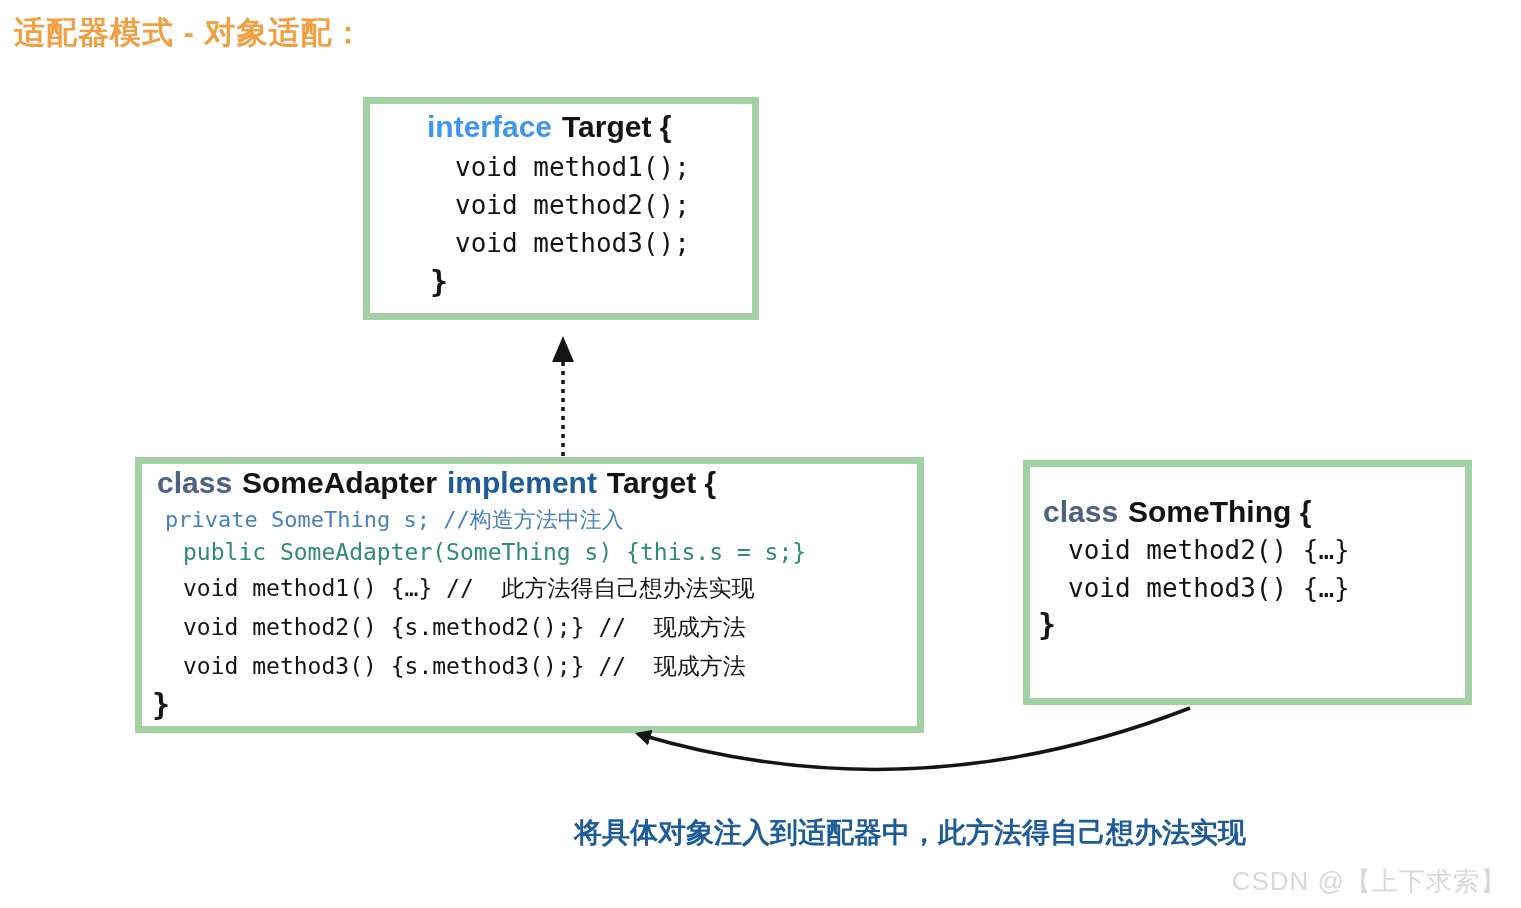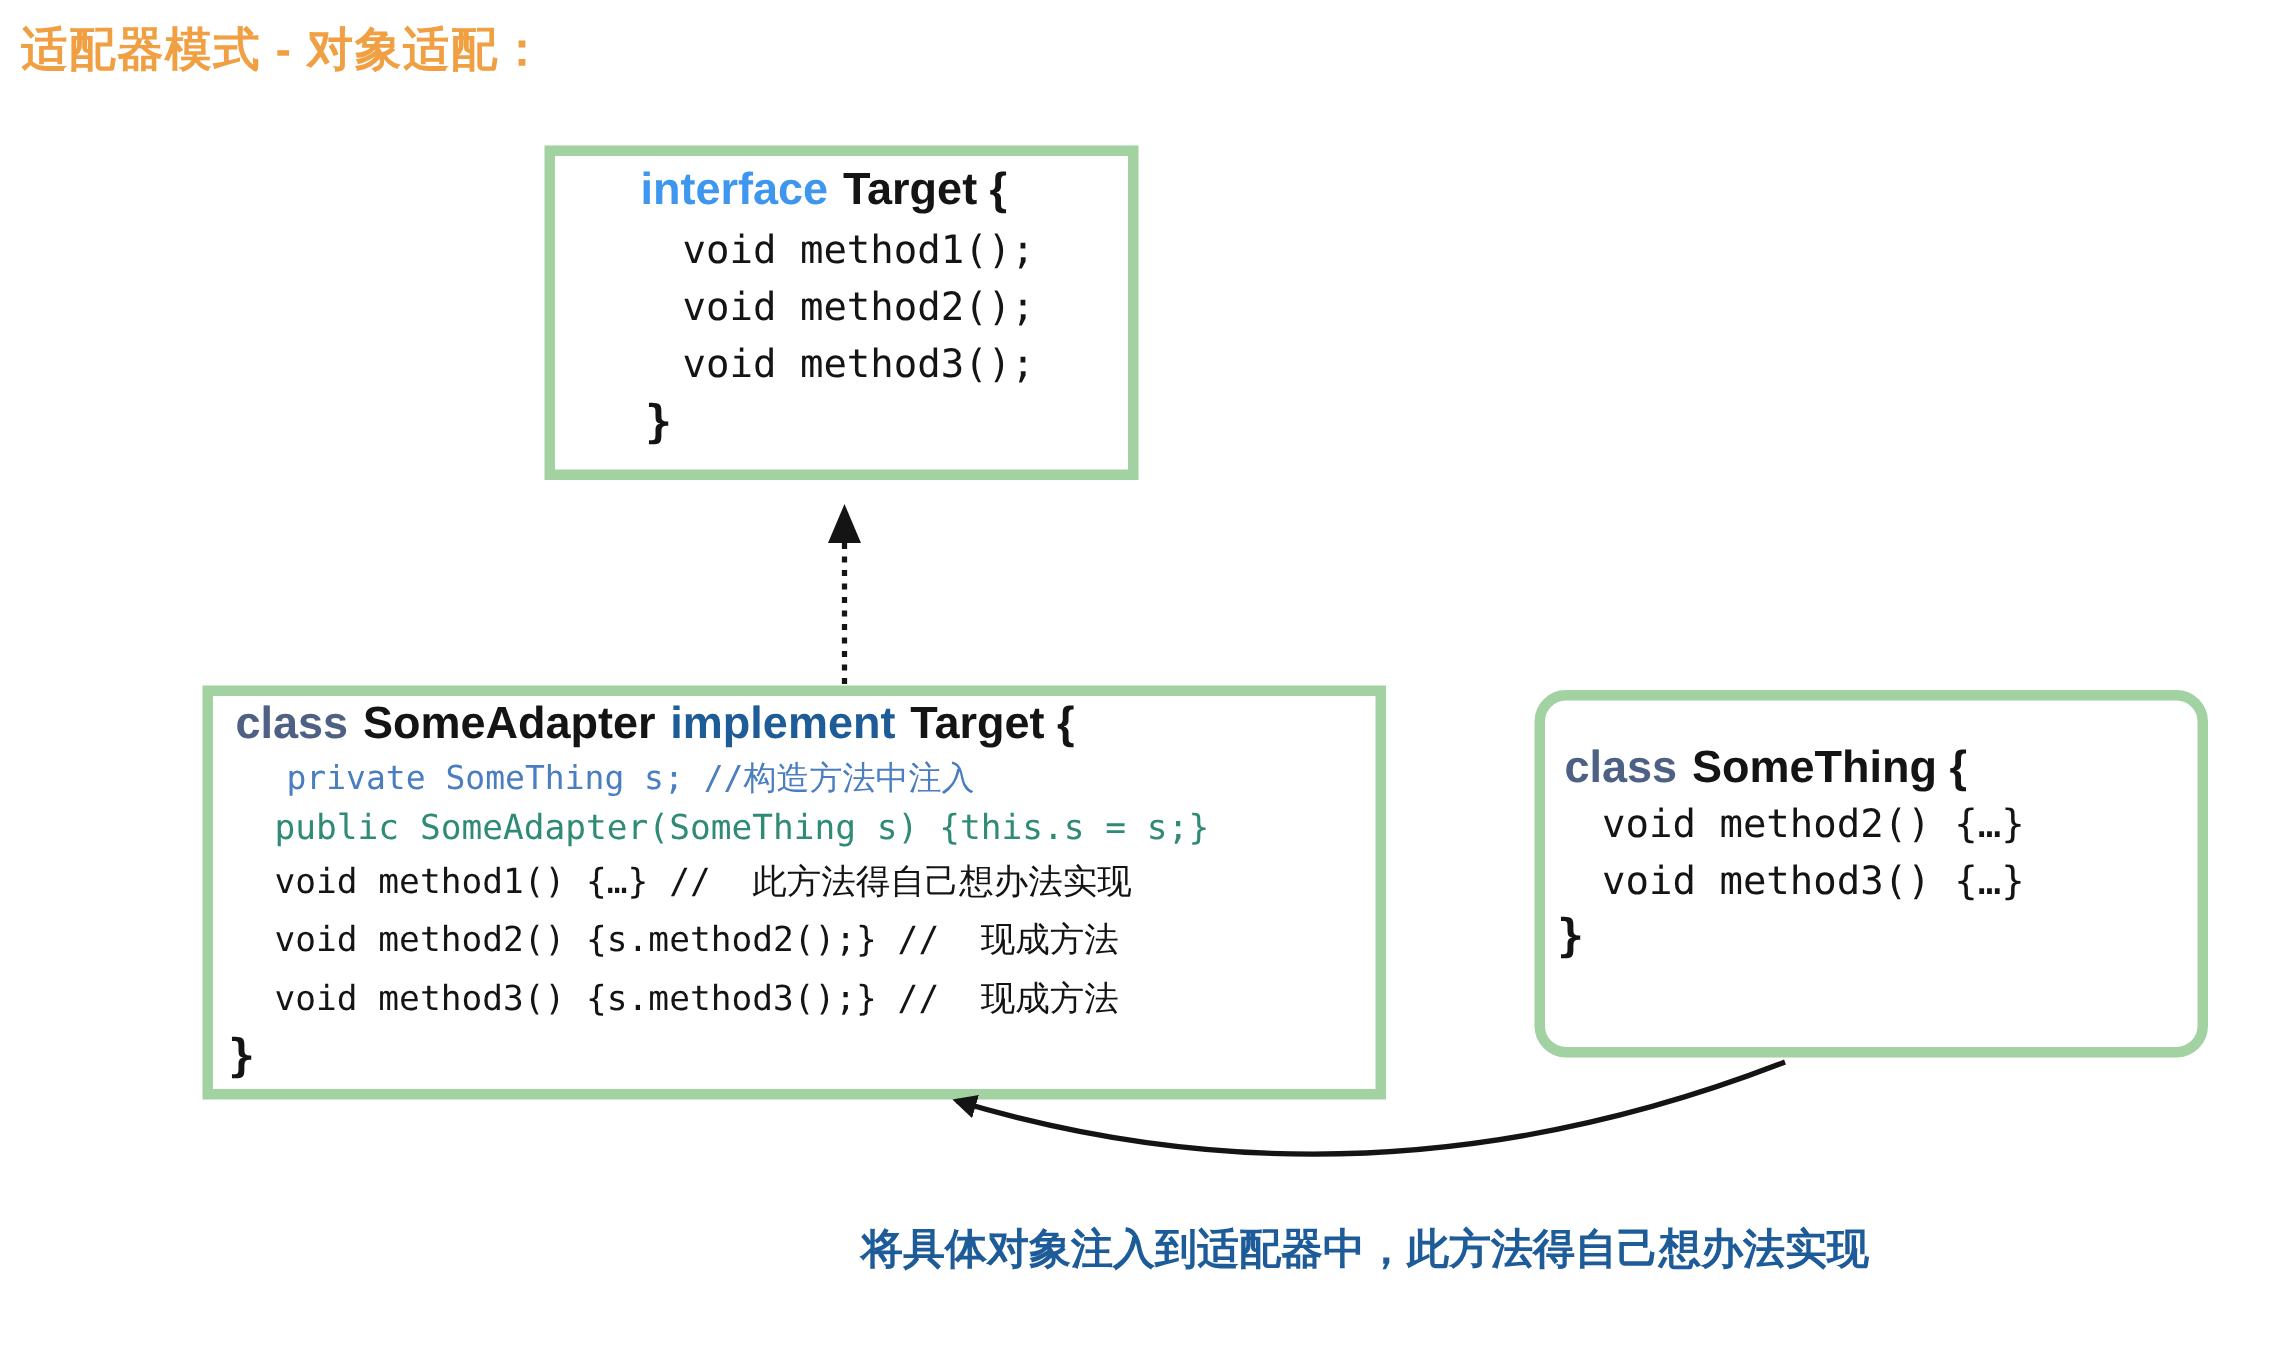"private SomeThing s; //构造方法中注入" .line-field { margin-left: 49px -> 23px }
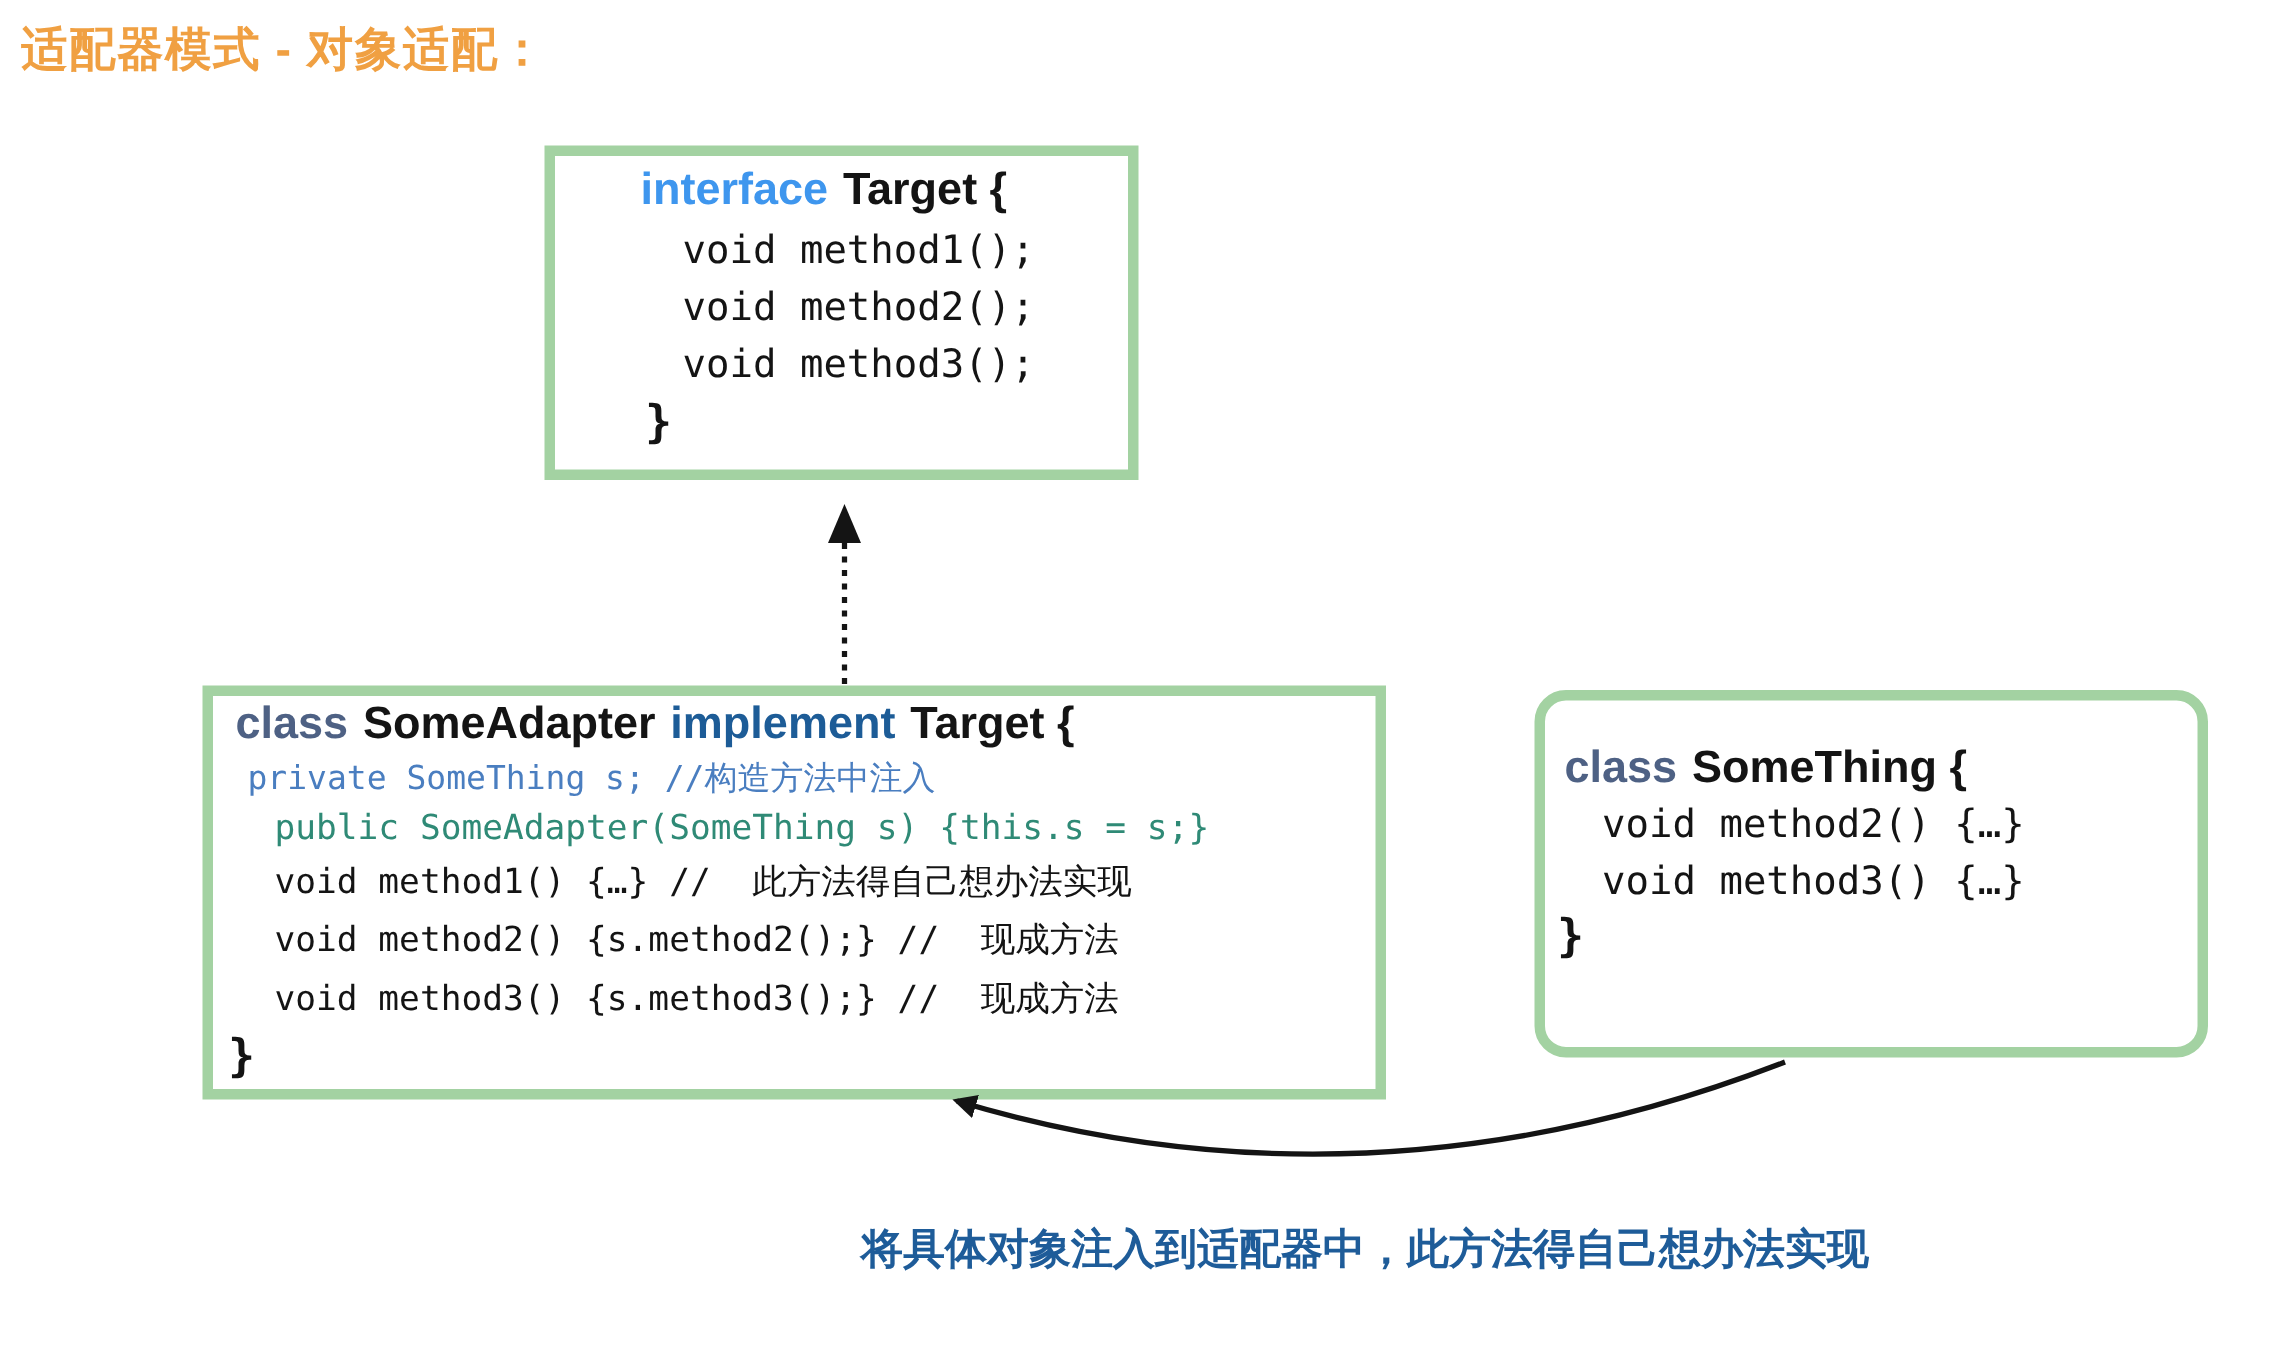"class SomeThing {" .something-box { border-radius: 21px -> none }
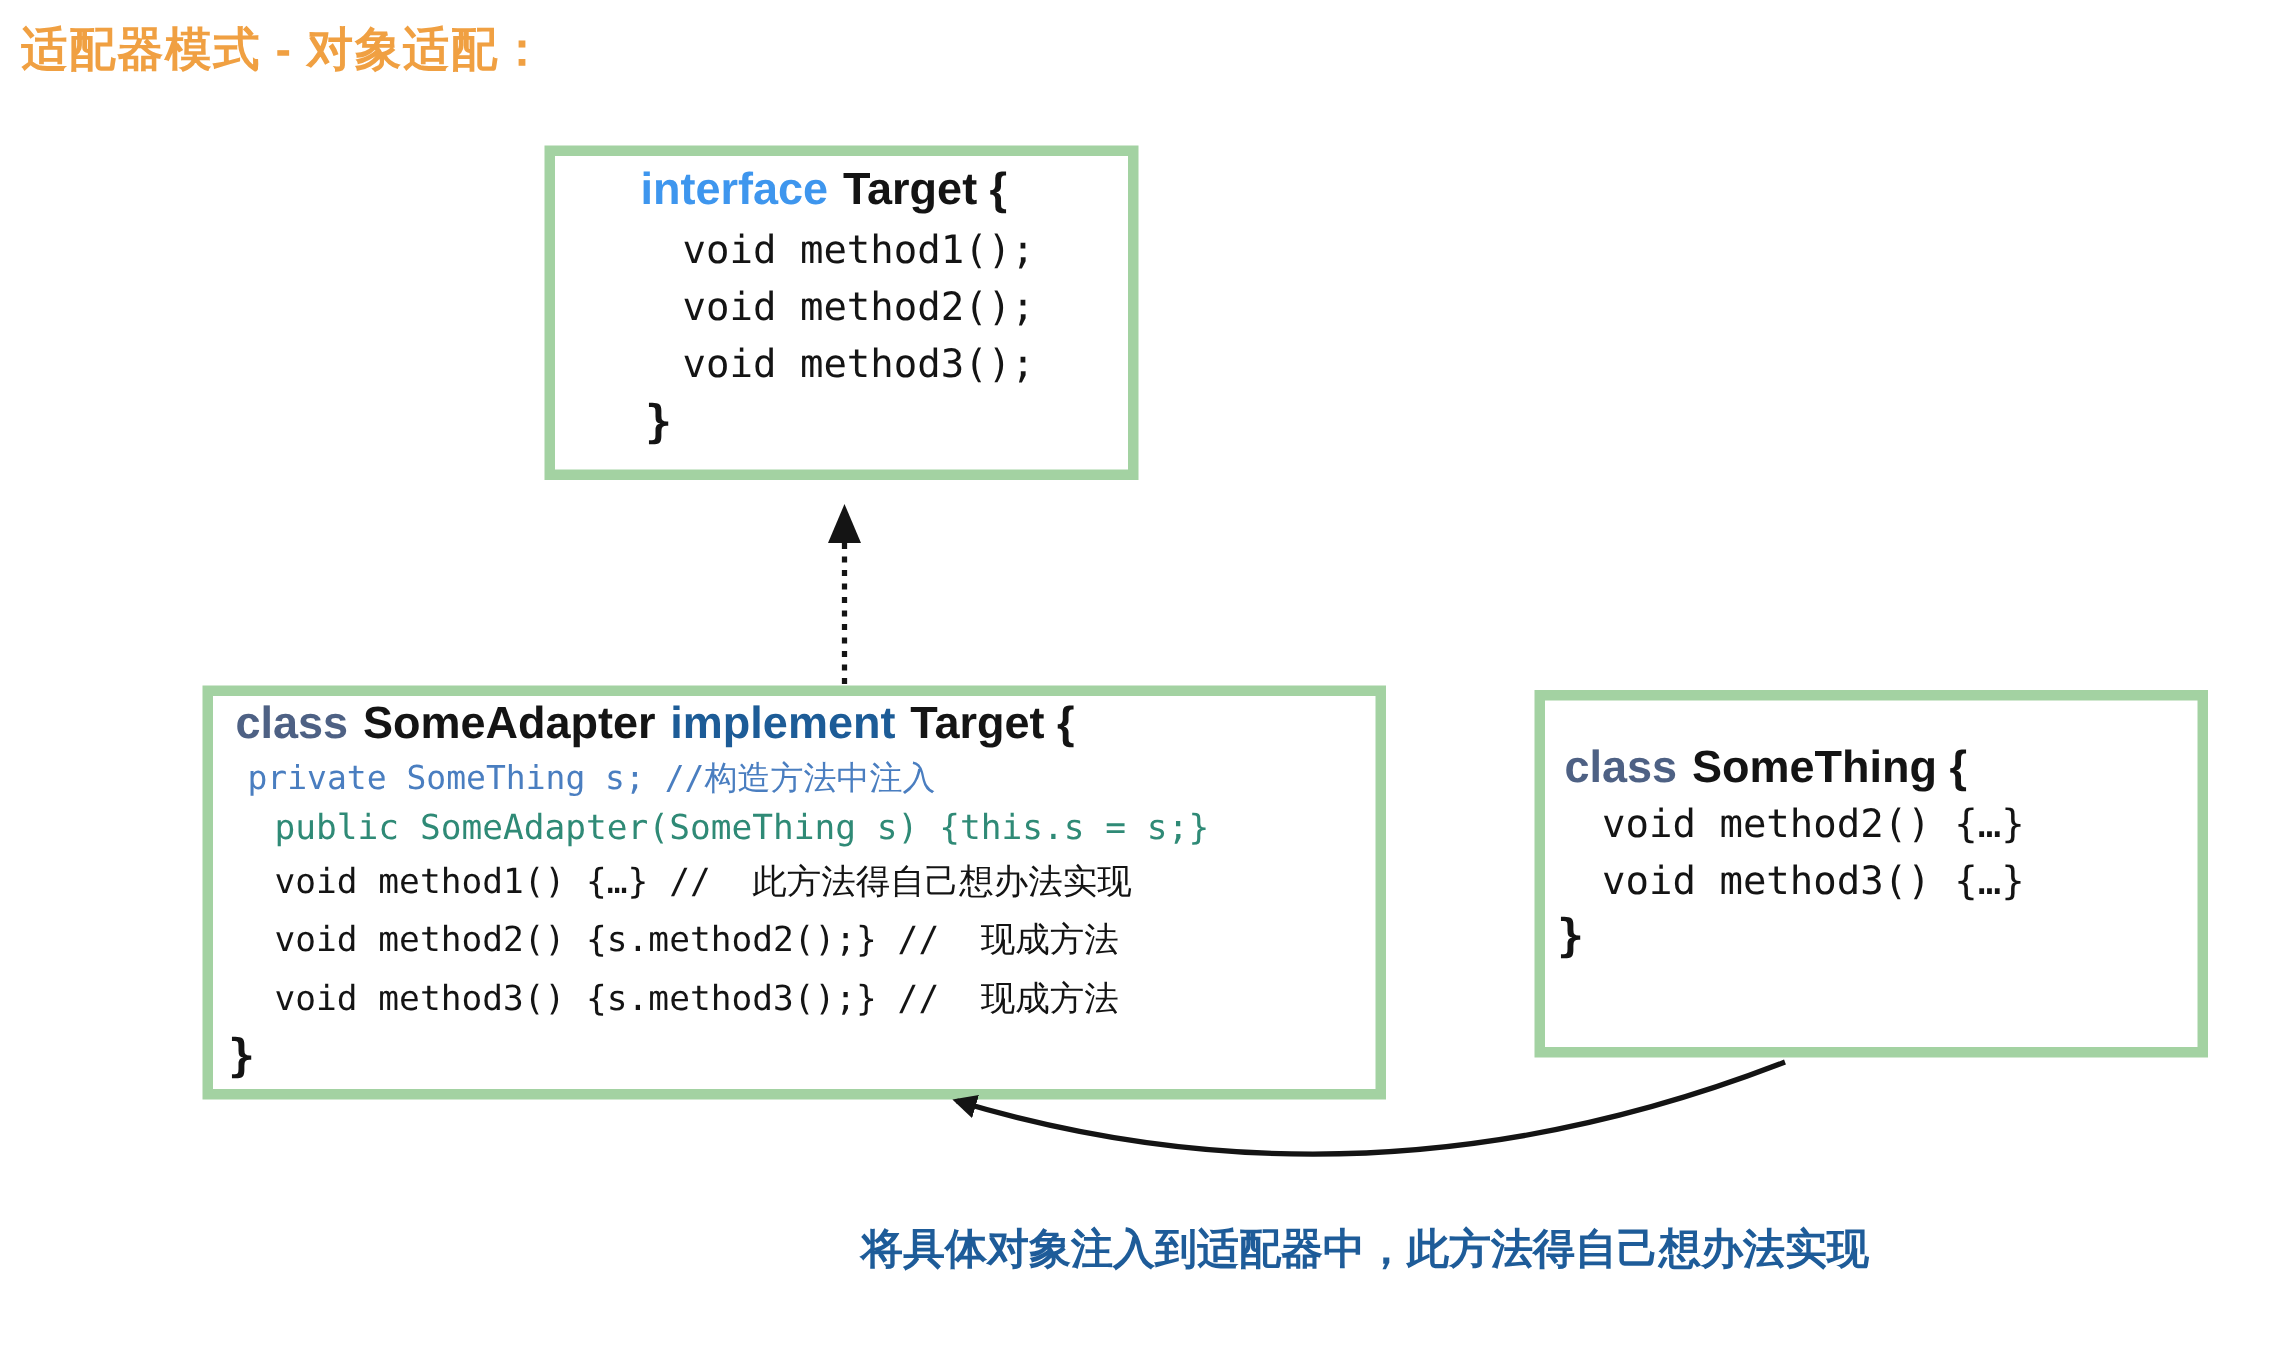"CSDN @【上下求索】" div.watermark { html: none -> <div>CSDN @【上下求索】</div> }
